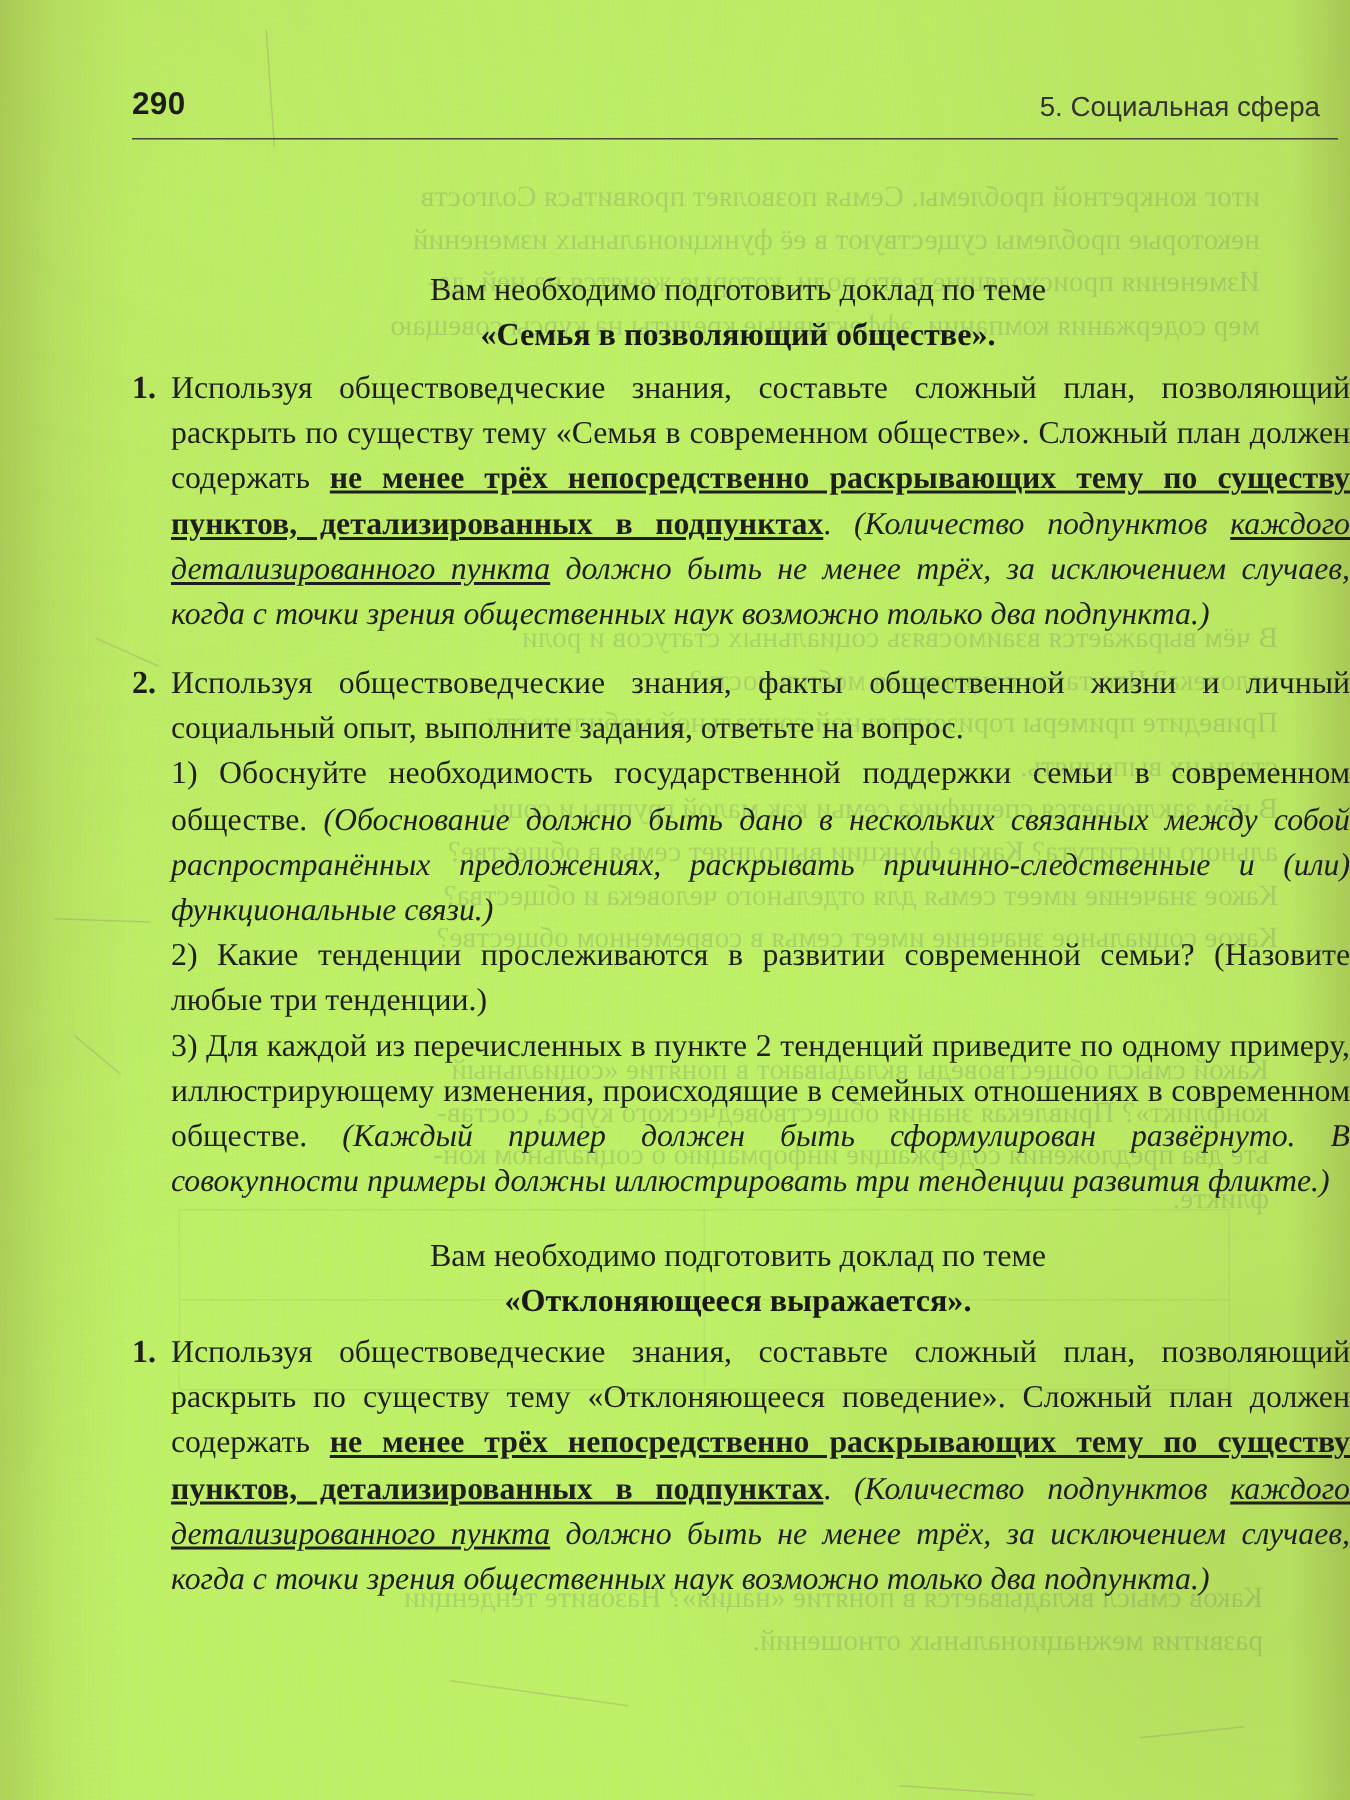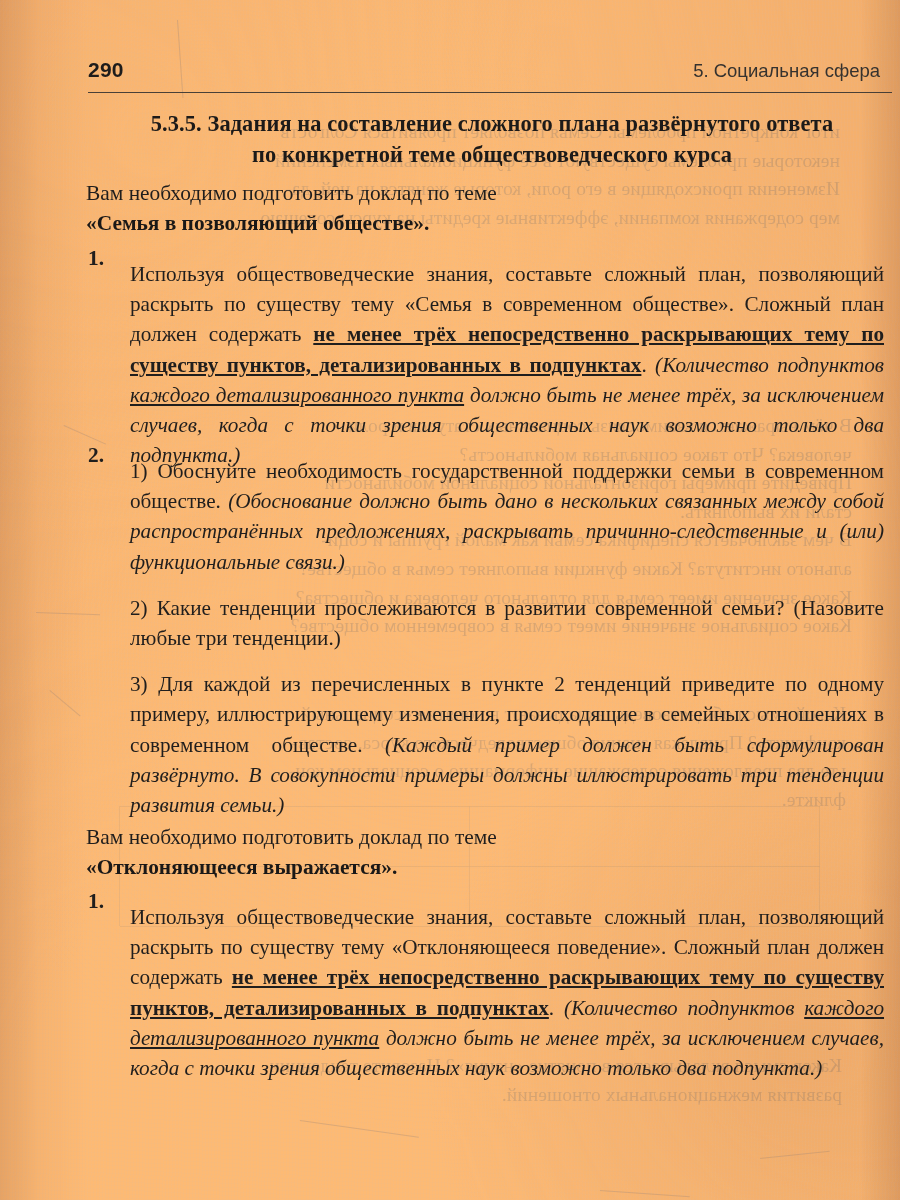"290" div.page { background-color: #fdba74 -> #bef264 }
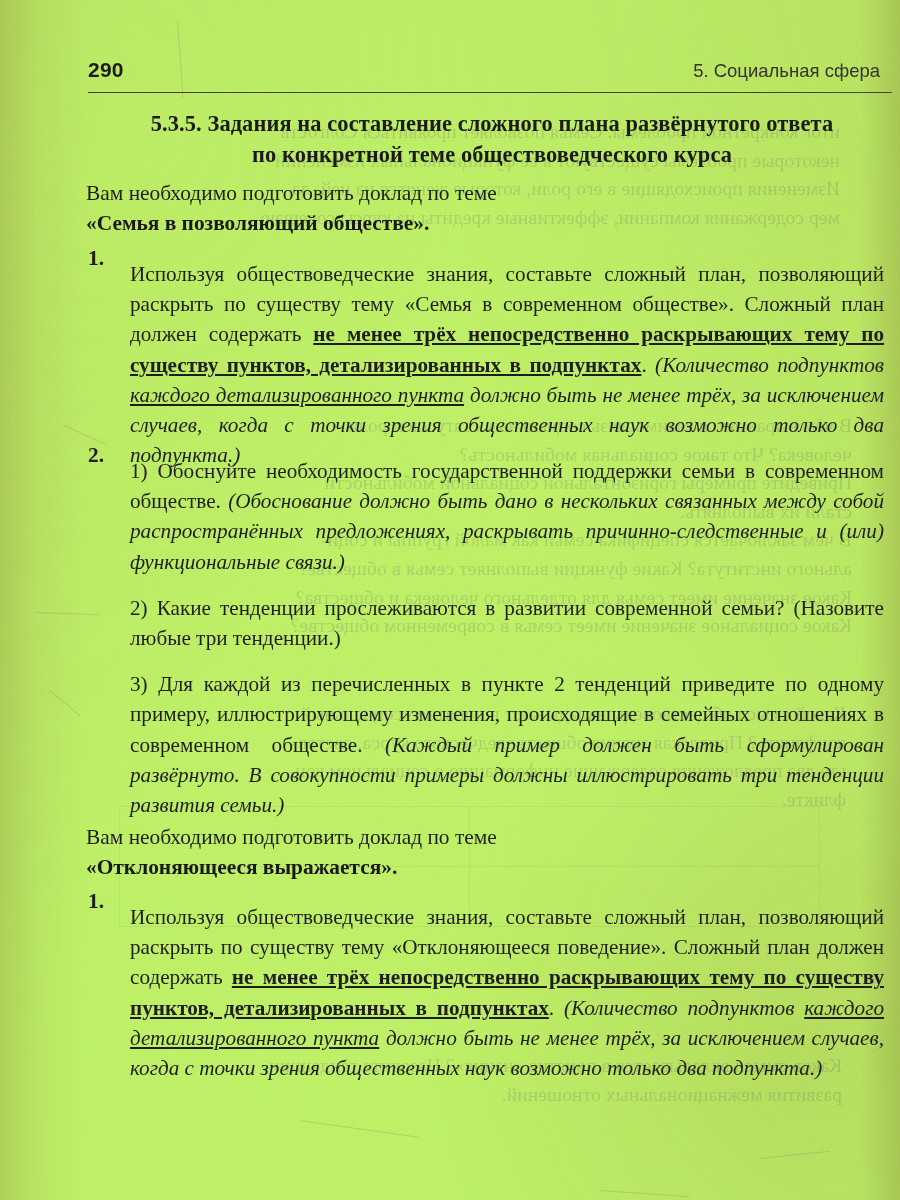"5.3.5. Задания на составление сложного" div.section-heading { html: <div> <span>5.3.5. Задания на составление сложного плана развёрнутого ответа</span> <br><span>по конкретной теме обществоведческого курса</span> </div> -> none }
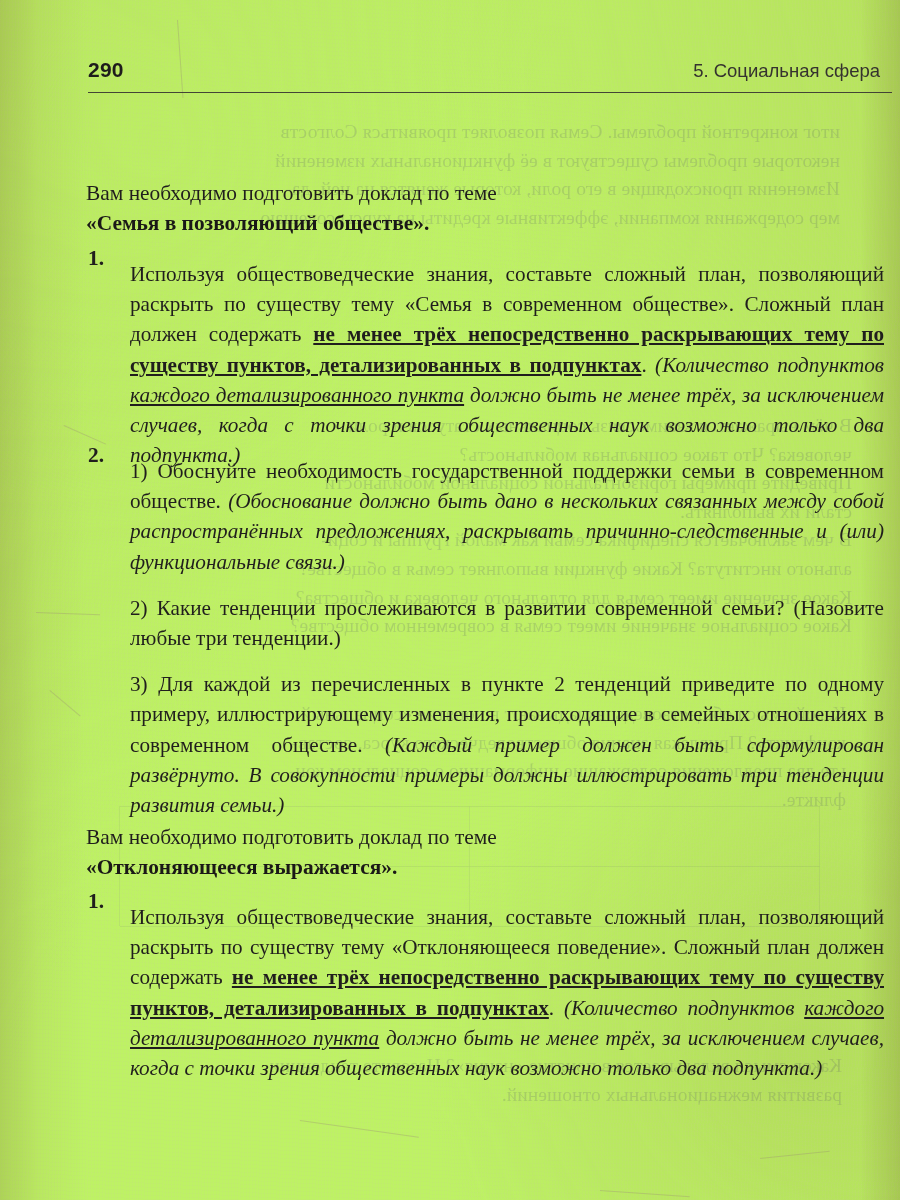"Вам необходимо подготовить доклад по" .topic-block { text-align: left -> center }
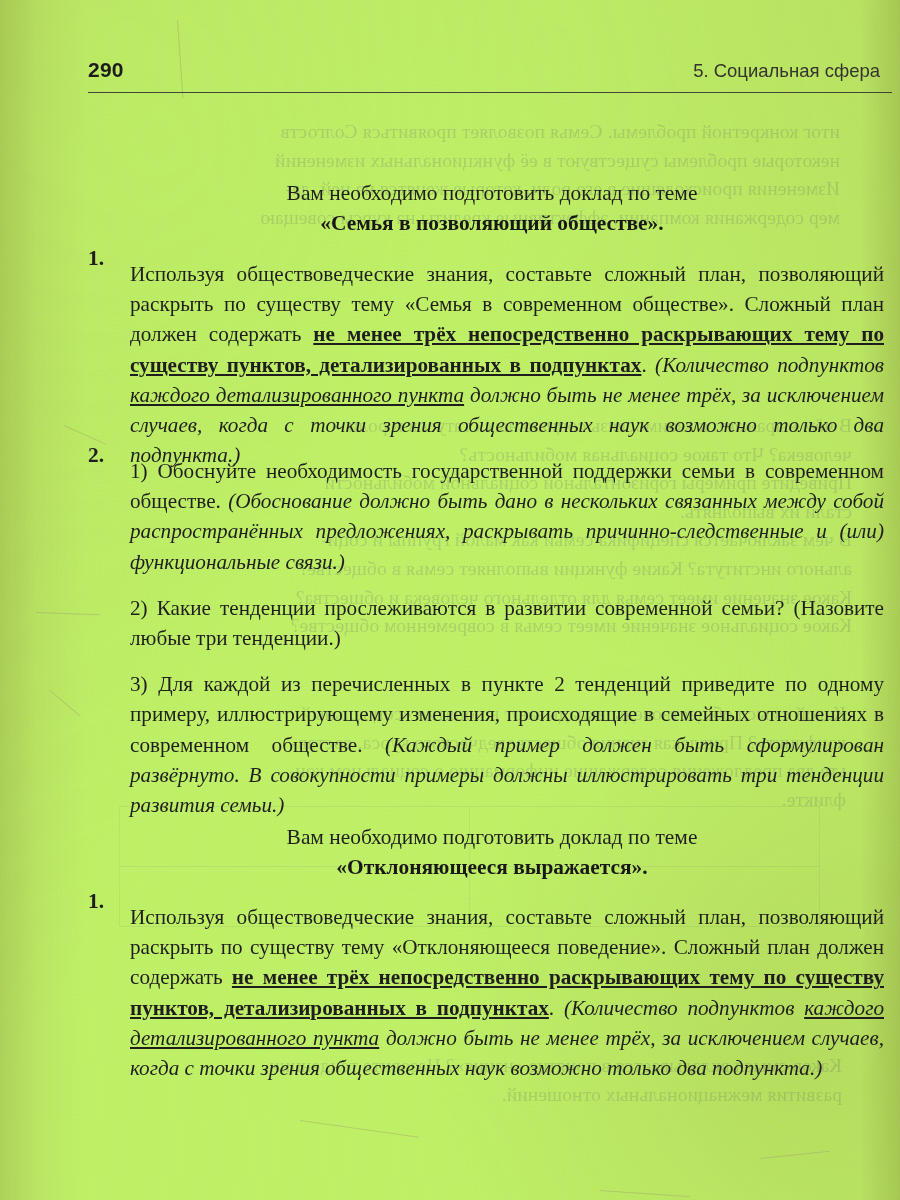"Используя обществоведческие знания," .task-body > p { margin: 16px -> 0 }
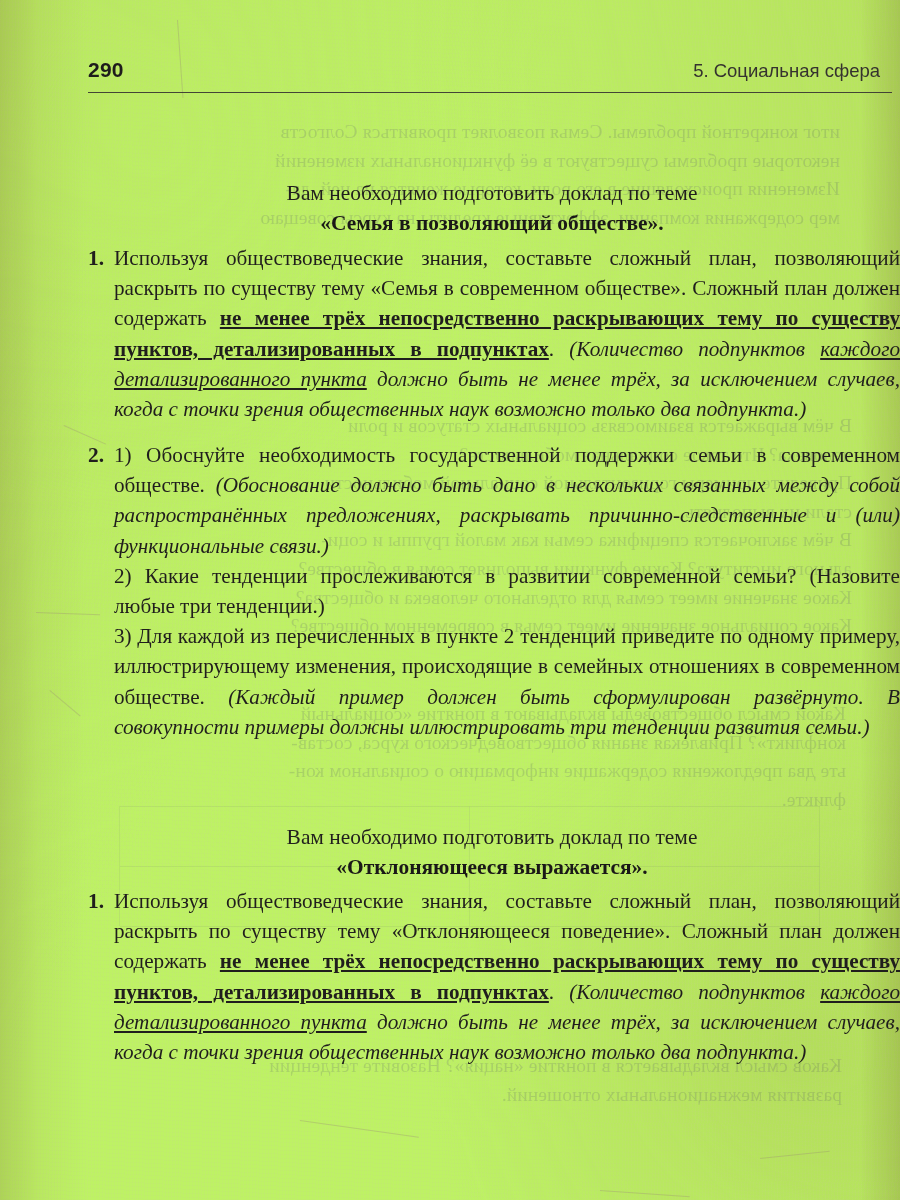"Используя обществоведческие знания, факты" p { html: none -> <p>Используя обществоведческие знания, факты общественной жизни и личный социальный опыт, выполните задания, ответьте на вопрос.</p> }
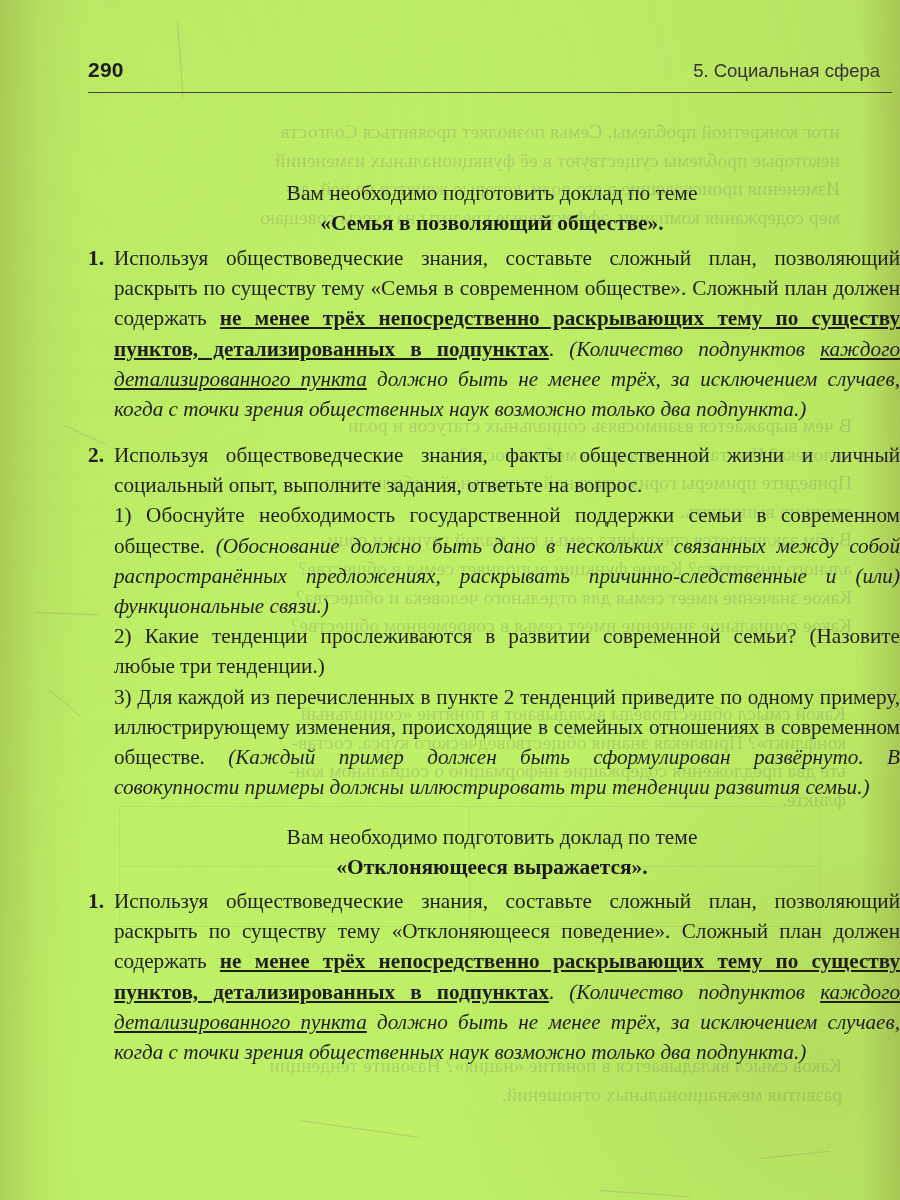"(Каждый пример должен быть сформулирован" i.em-italic { text: семьи -> фликте }
